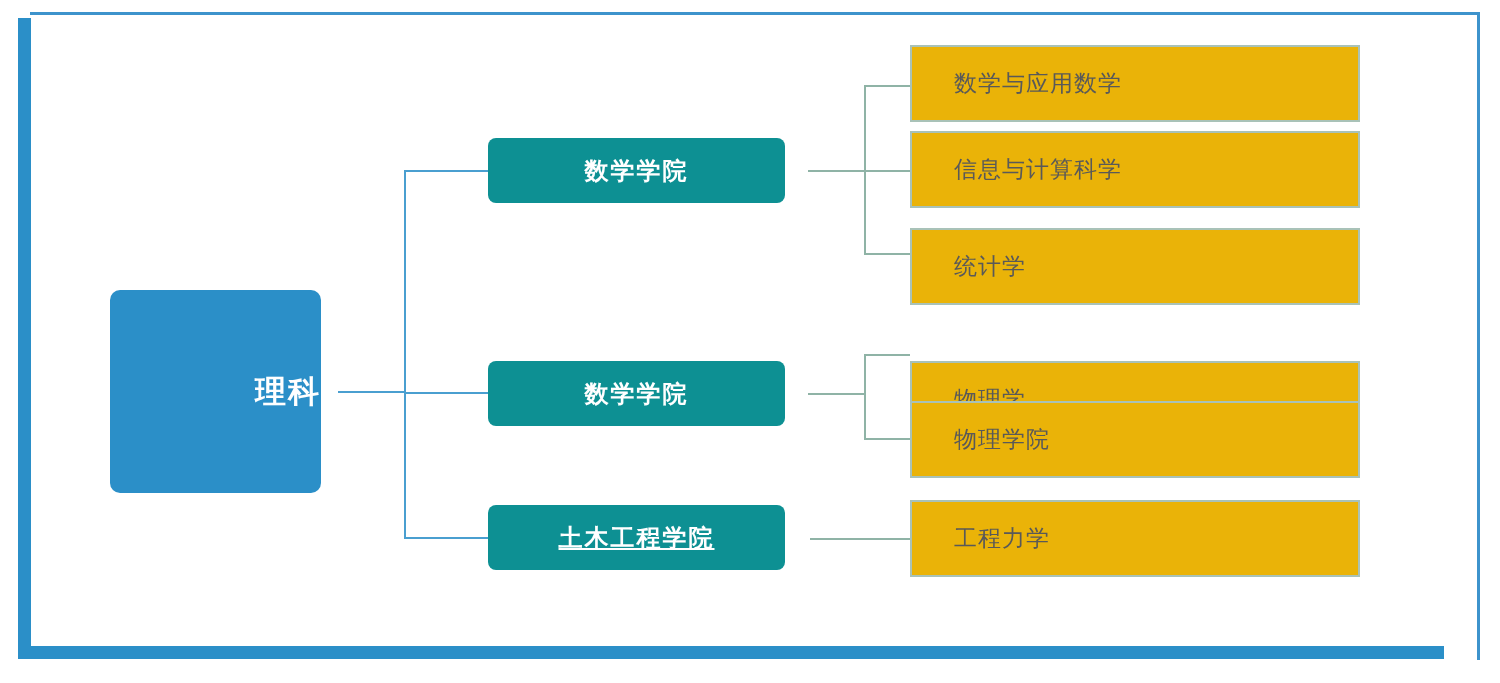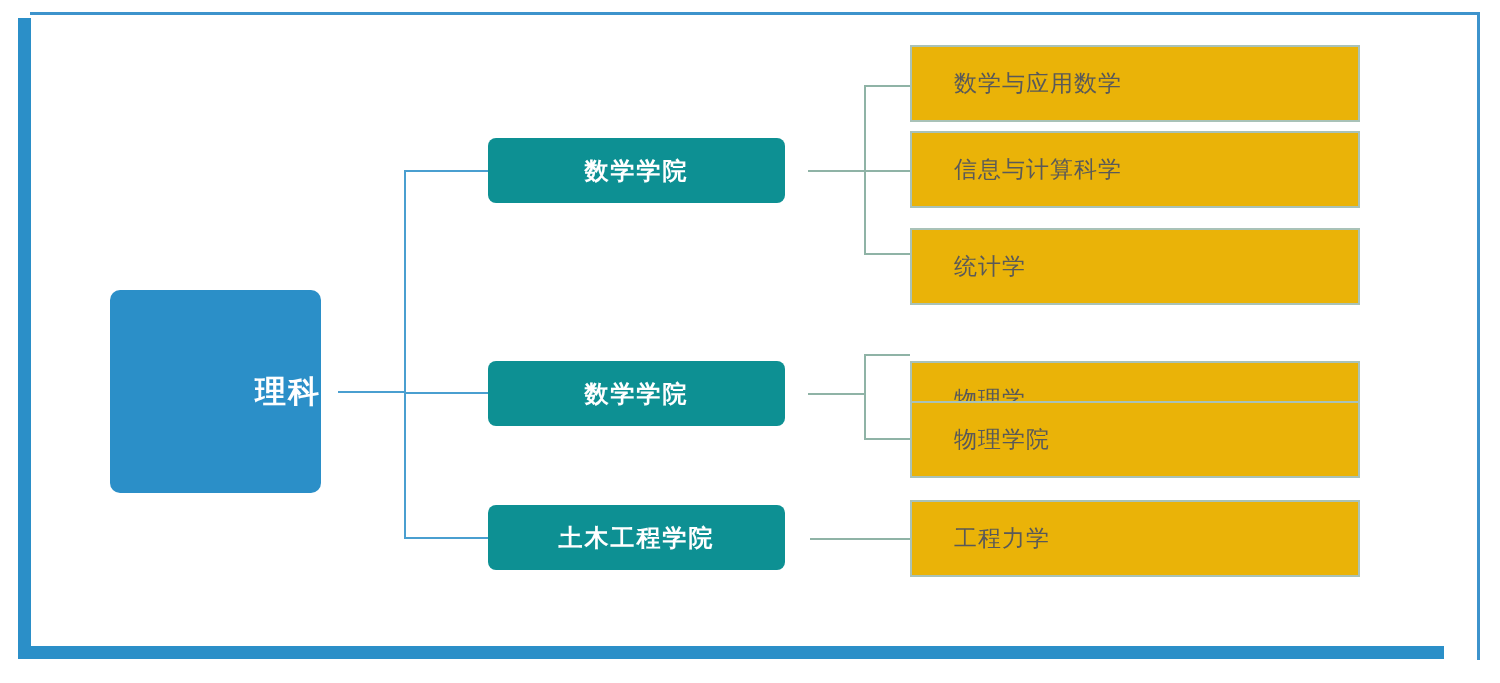"土木工程学院" .dept-civil { text-decoration: none -> underline }
